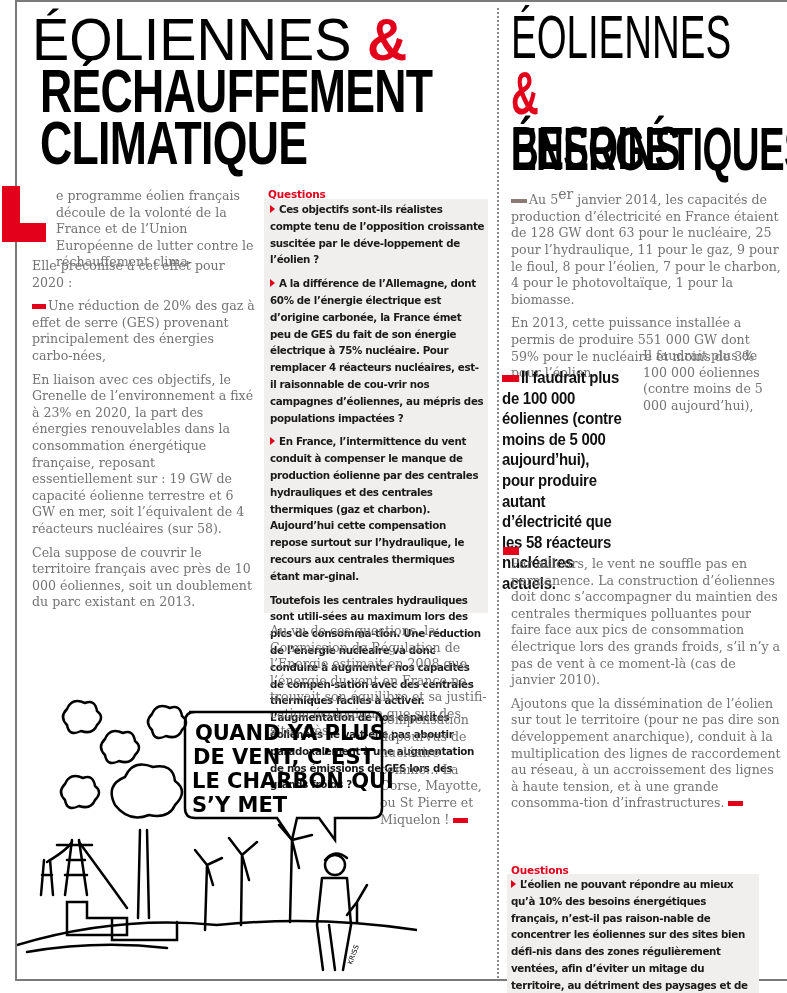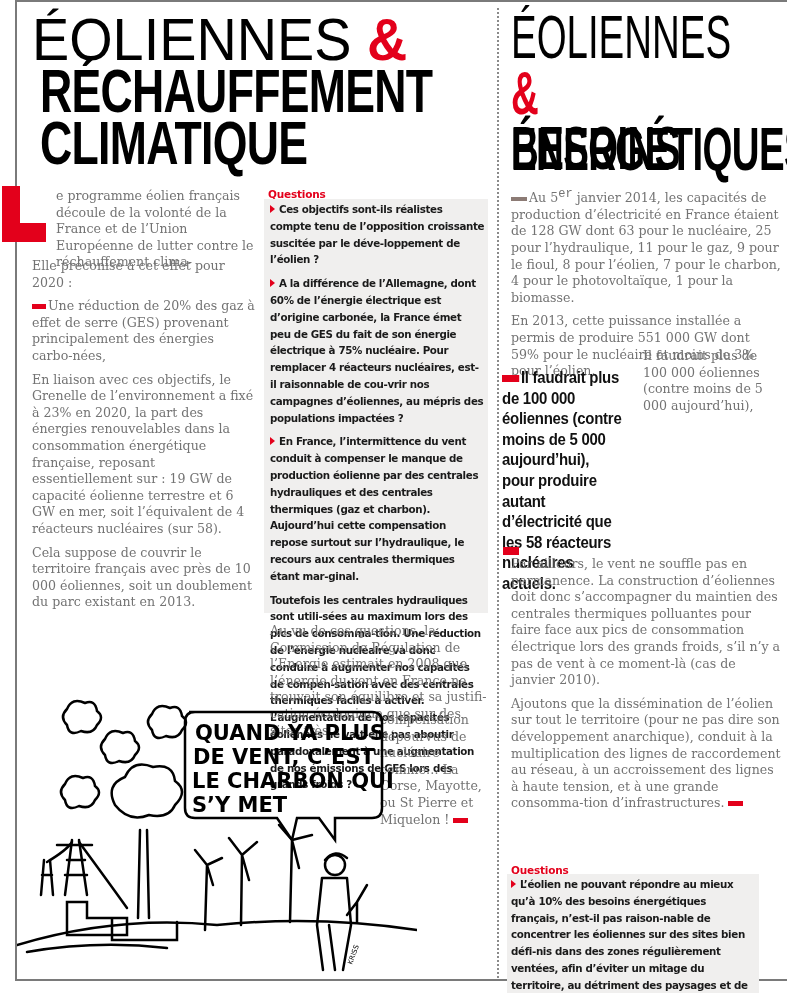"er" sup { font-family: Liberation Mono, monospace -> none; font-size: 12px -> 14px }
